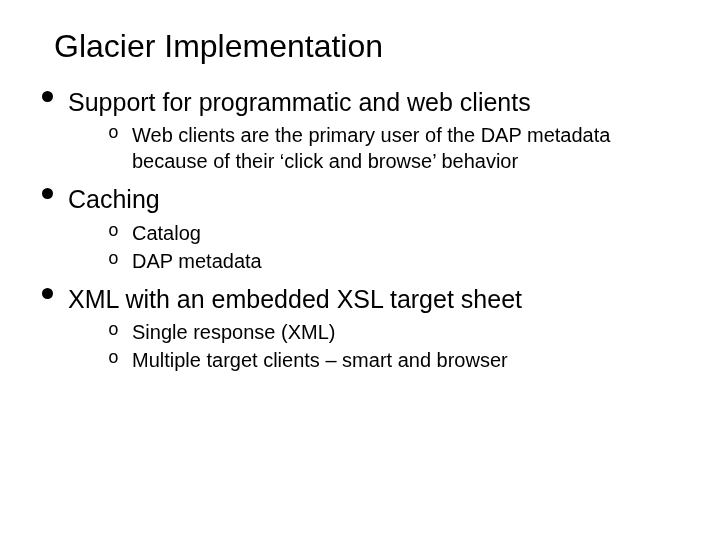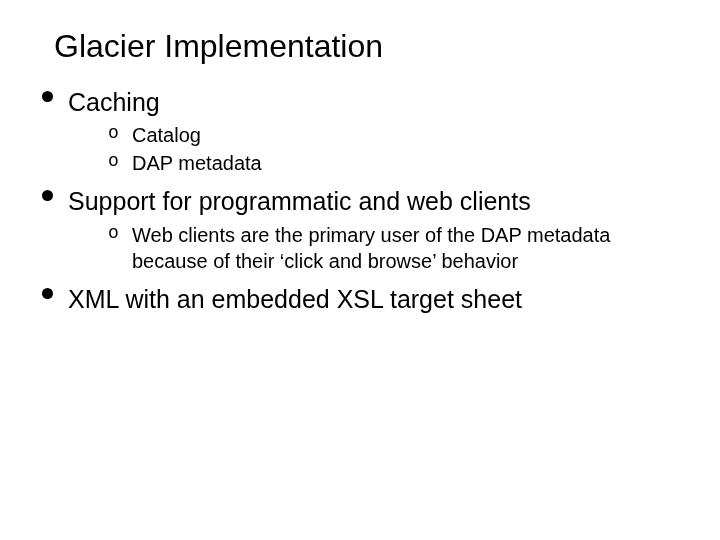"Caching" li.l1-item { order: before "Support for programmatic and web" -> after "Support for programmatic and web" }
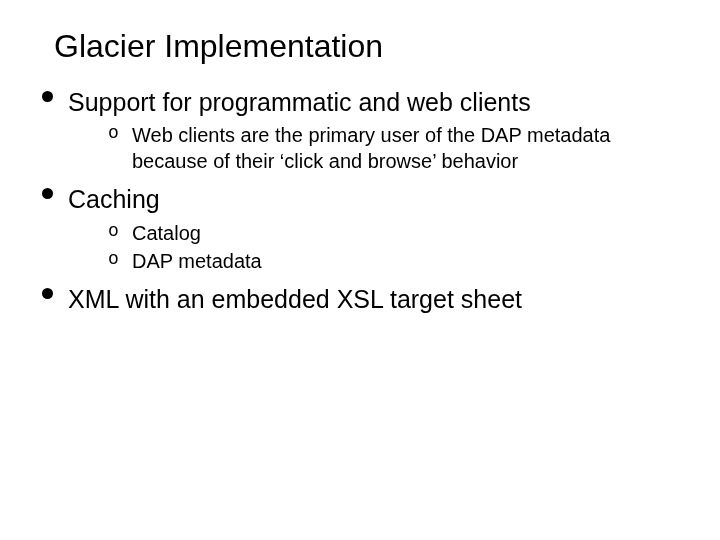"Single response (XML)" ul.l2-list { html: none -> <ul> <li>Single response (XML)</li> <li>Multiple target clients – smart and browser</li> </ul> }
